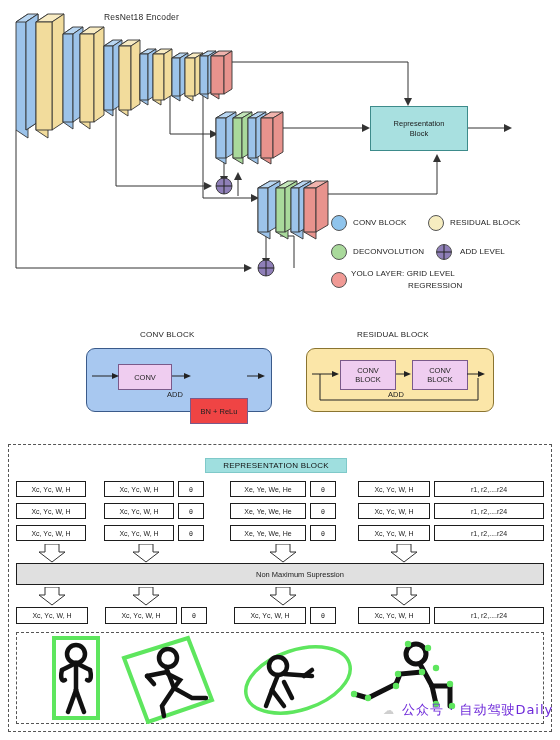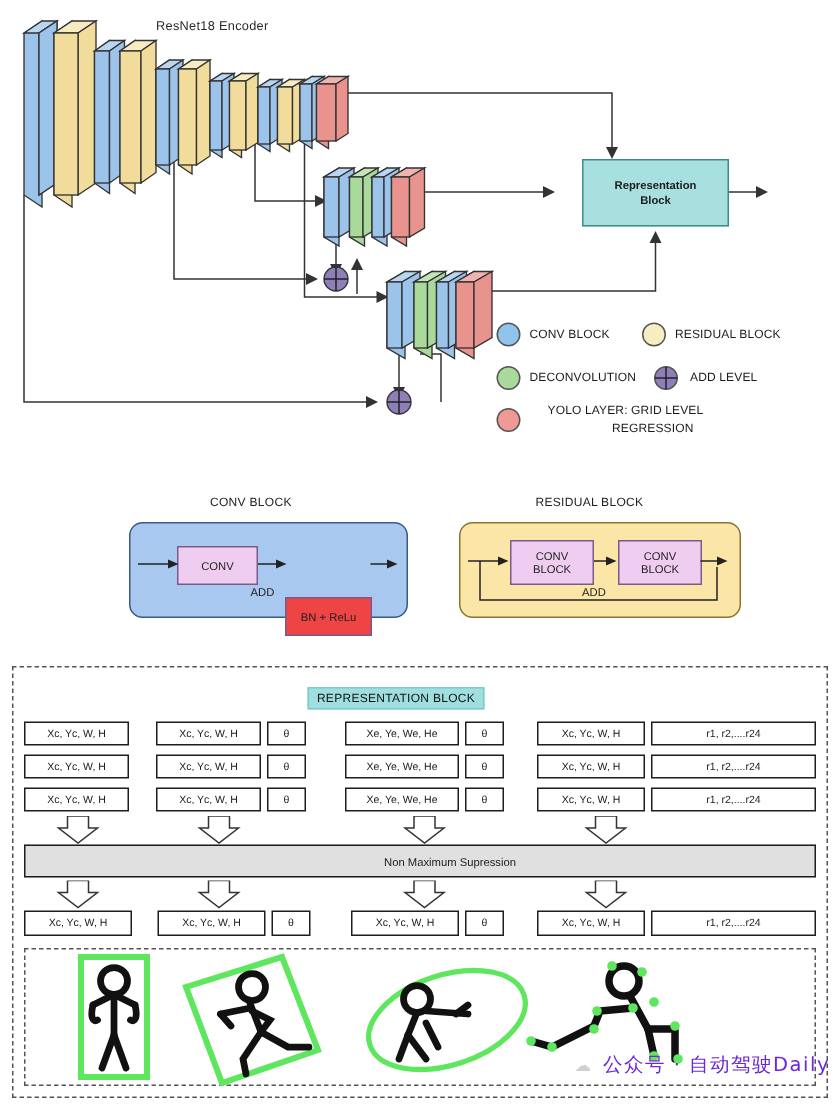"Representation" div.reprbox { font-weight: bold -> none; left: 388px -> 370px }
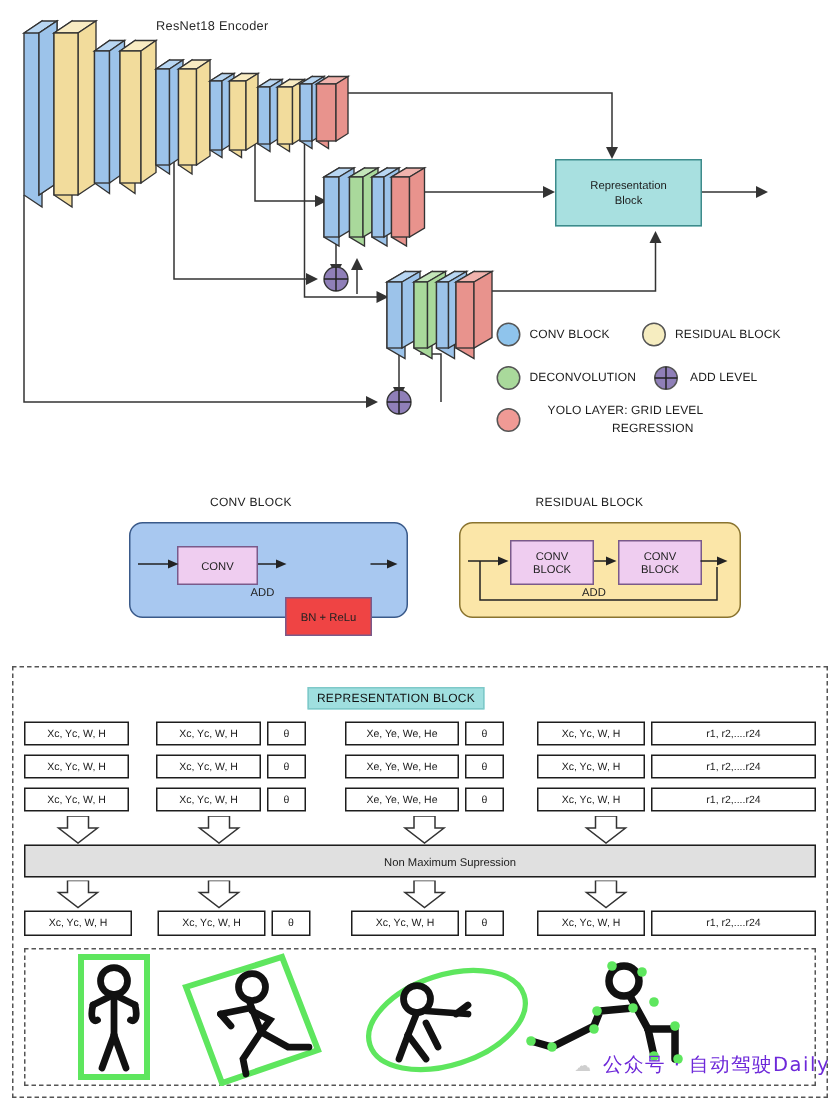"YOLO LAYER: GRID LEVEL" div.txt { left: 35px -> 21px }
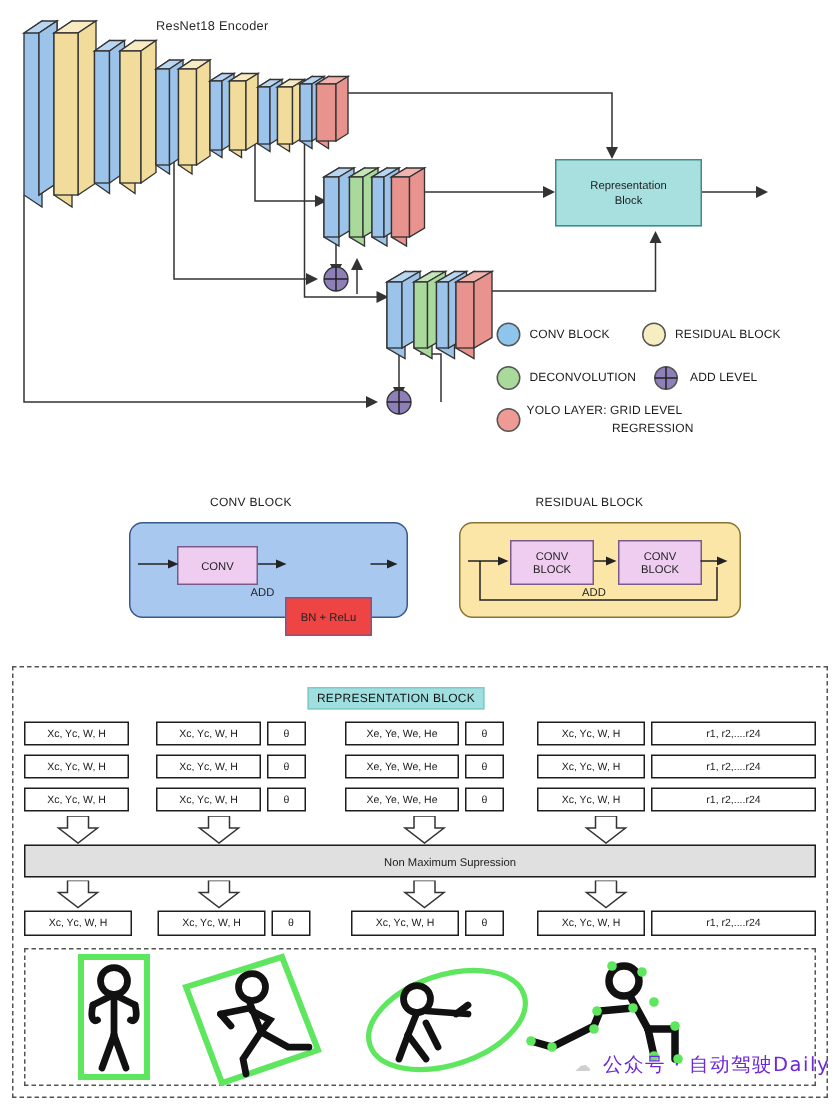"REPRESENTATION BLOCK" div.reprhdr { width: 118px -> 142px }
